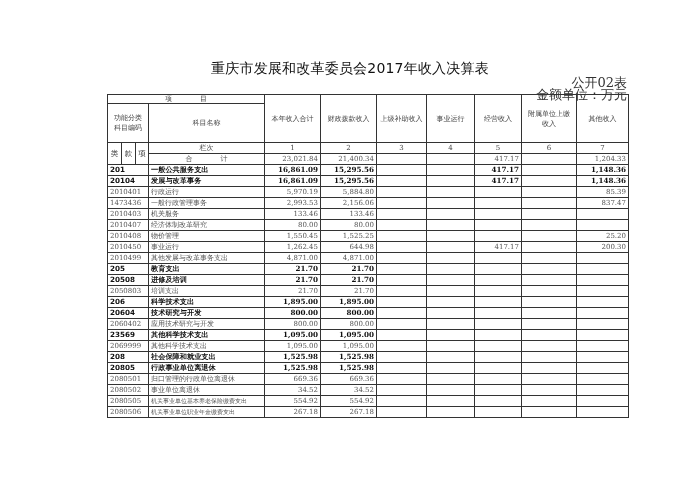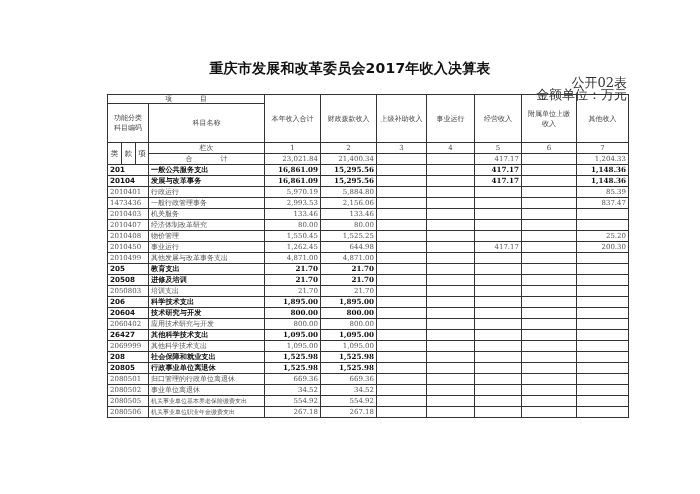"重庆市发展和改革委员会2017年收入决算表" .title { font-weight: bold -> normal }
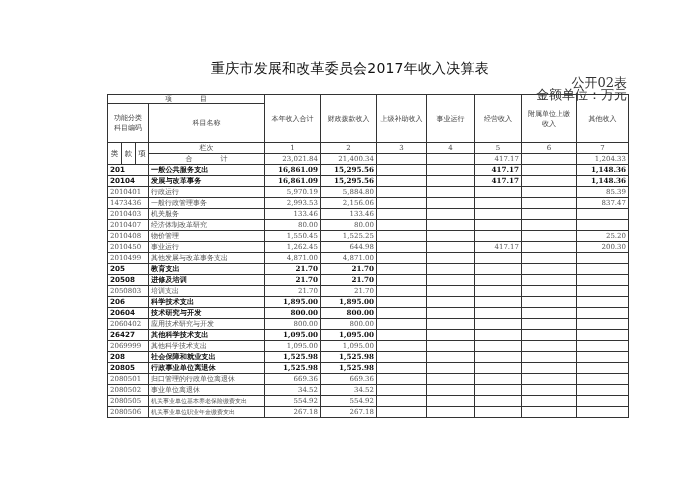"26427" td { text: 26427 -> 23569 }
